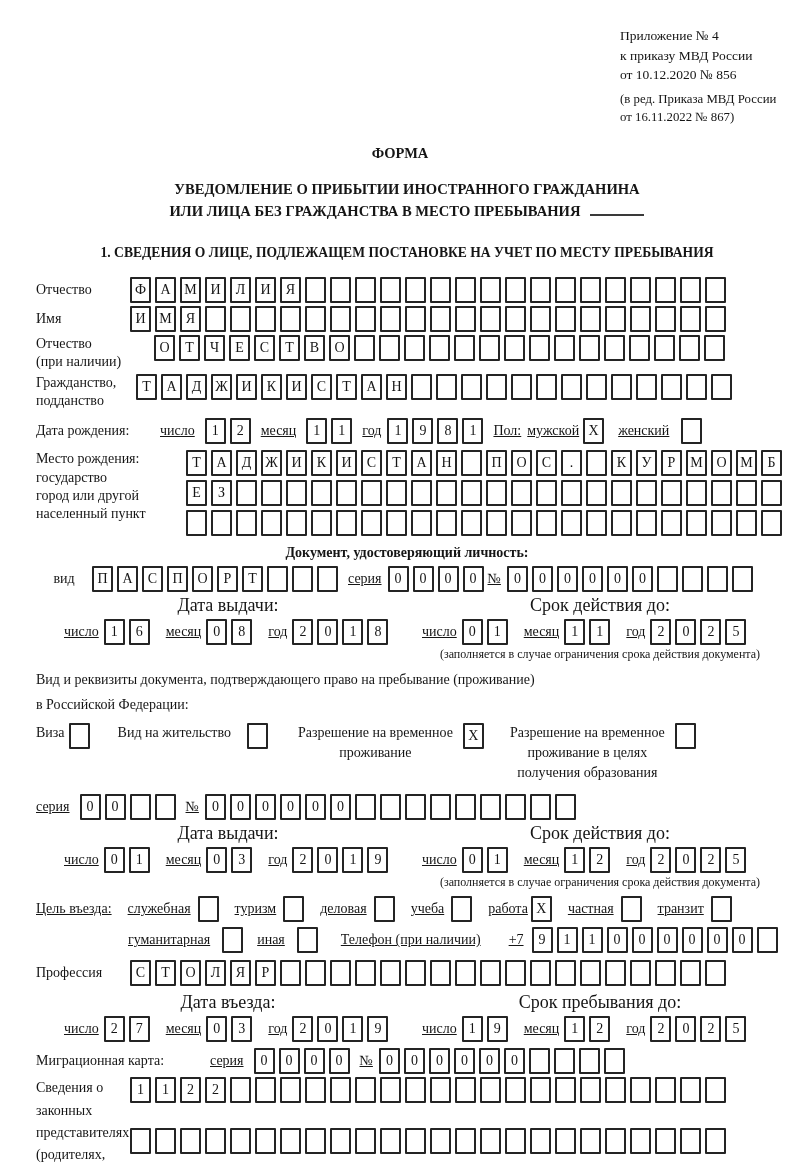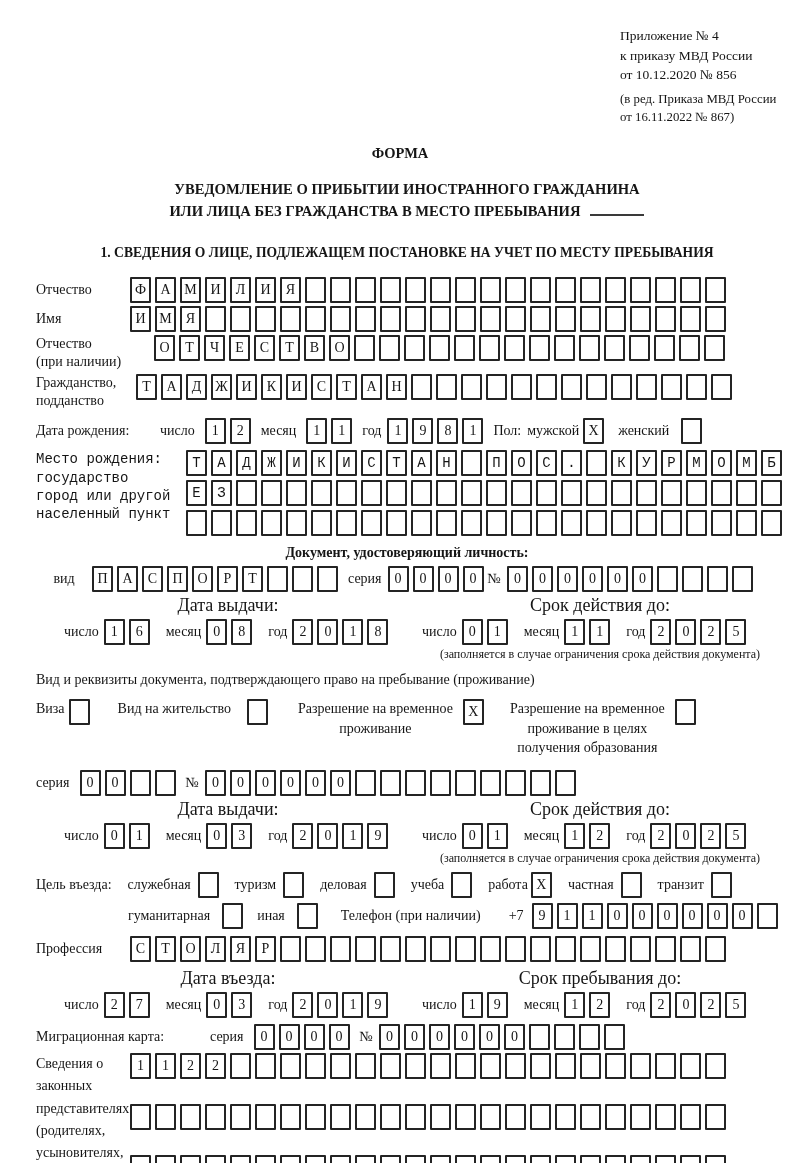"число" .word { text-decoration: none -> underline }
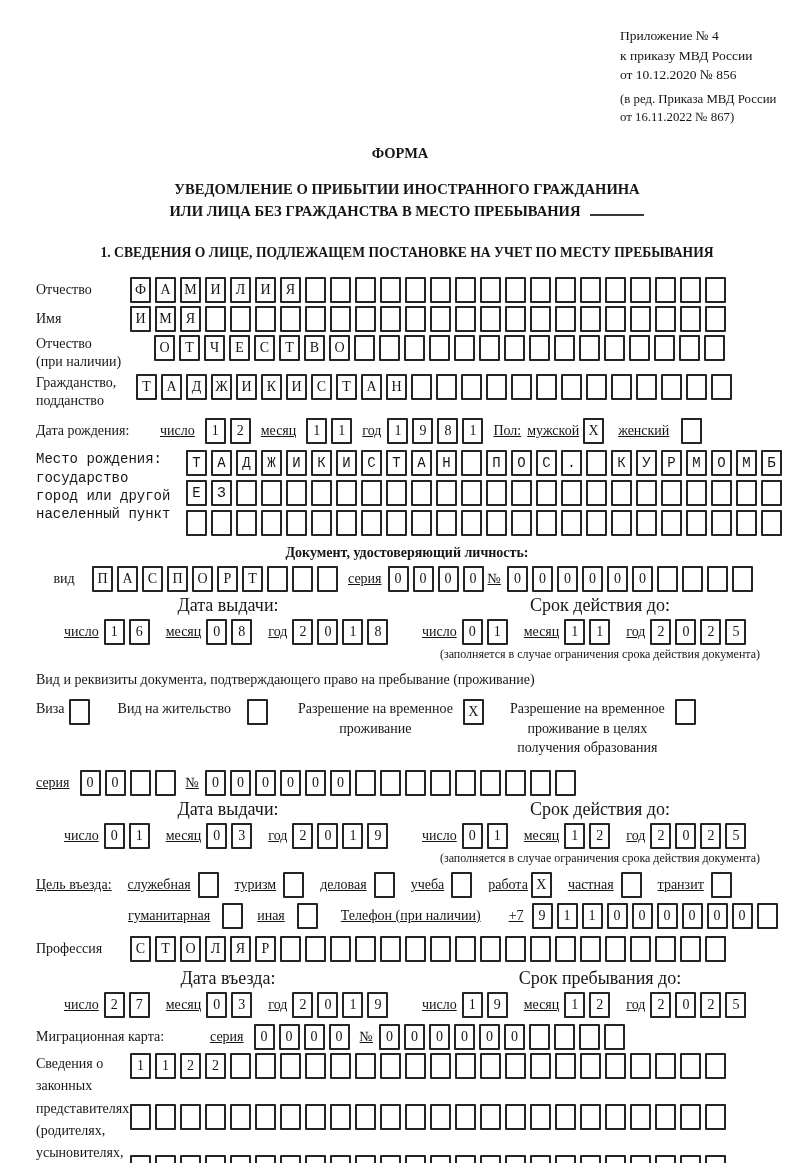"Место рождения:" .bp { font-family: Liberation Mono, monospace -> none }
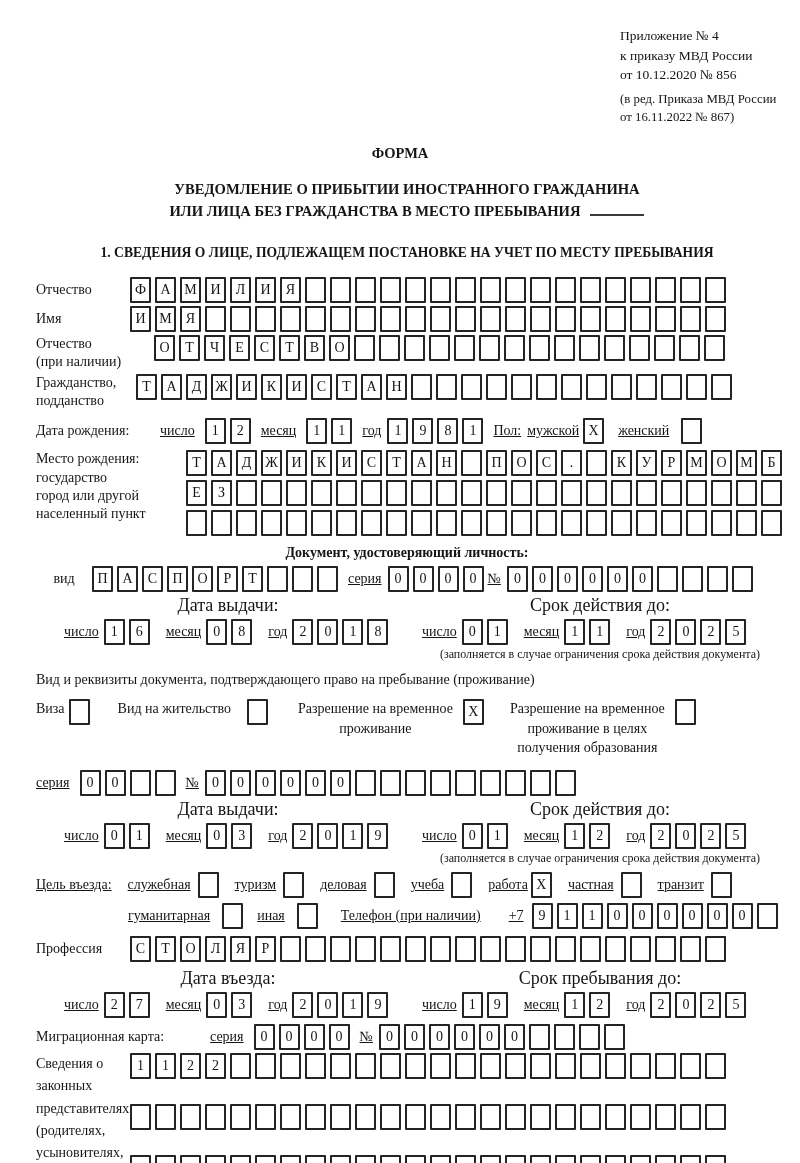"в Российской Федерации:" div.intro { html: none -> <div>в Российской Федерации:</div> }
